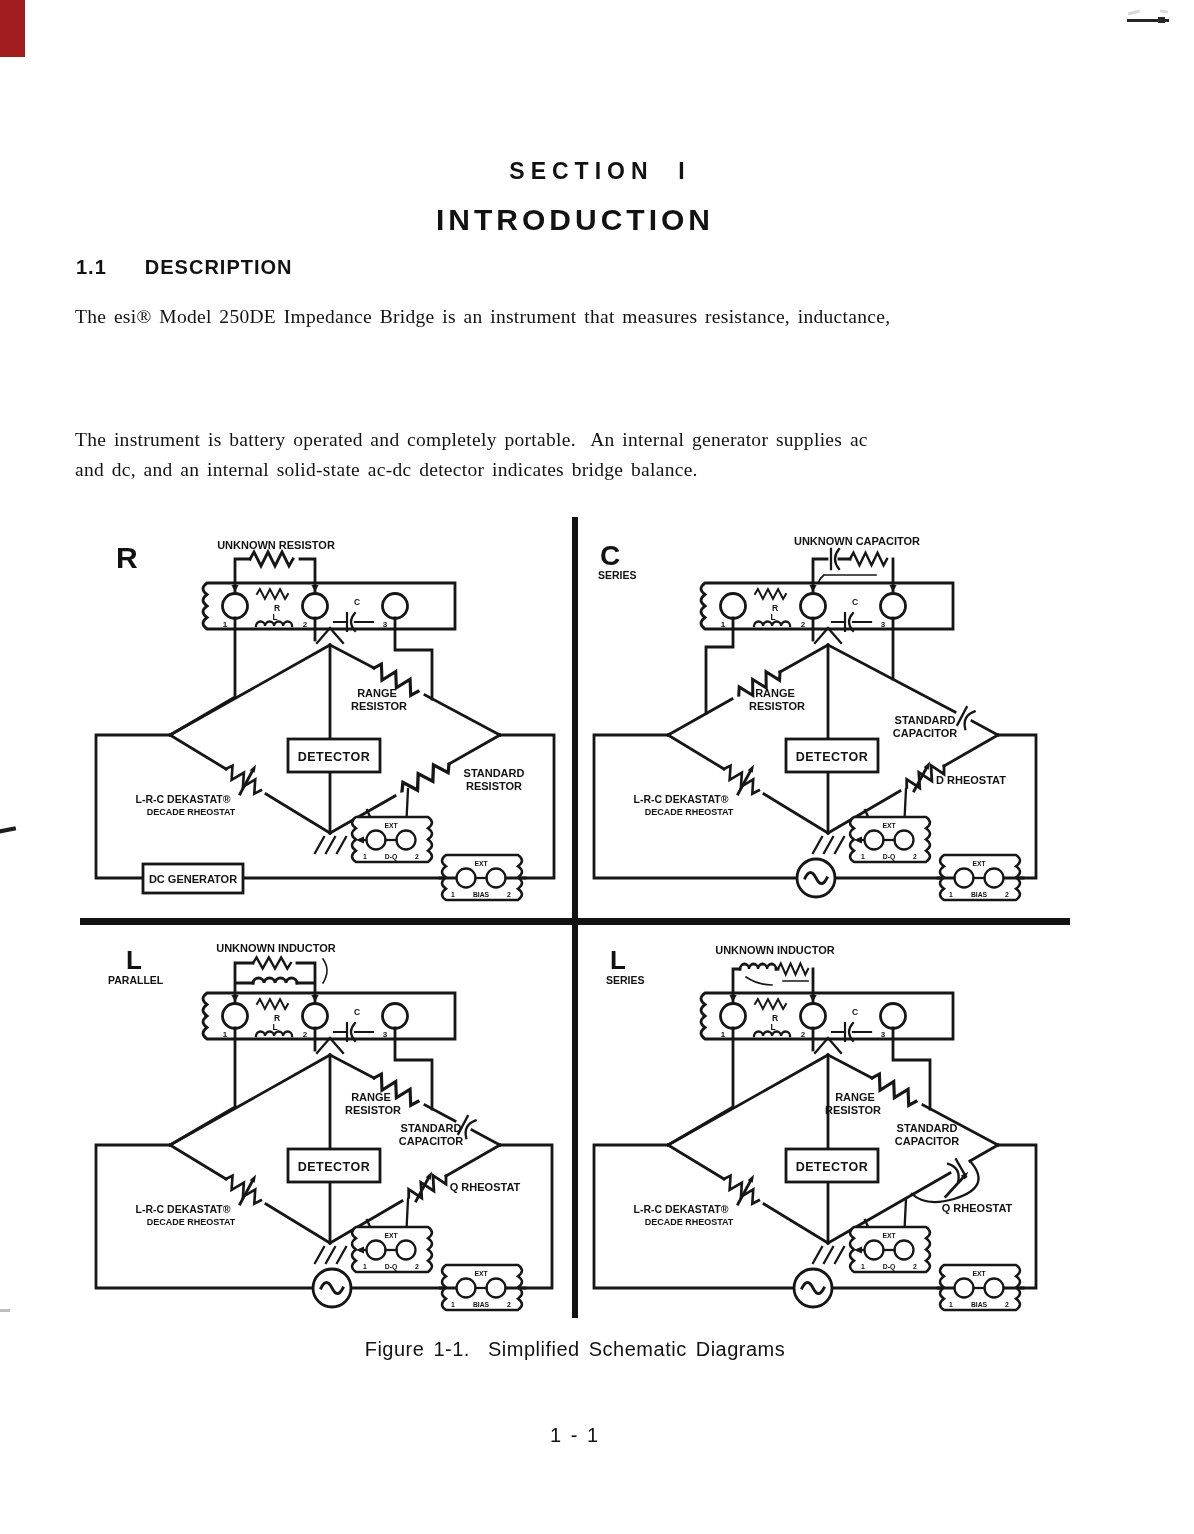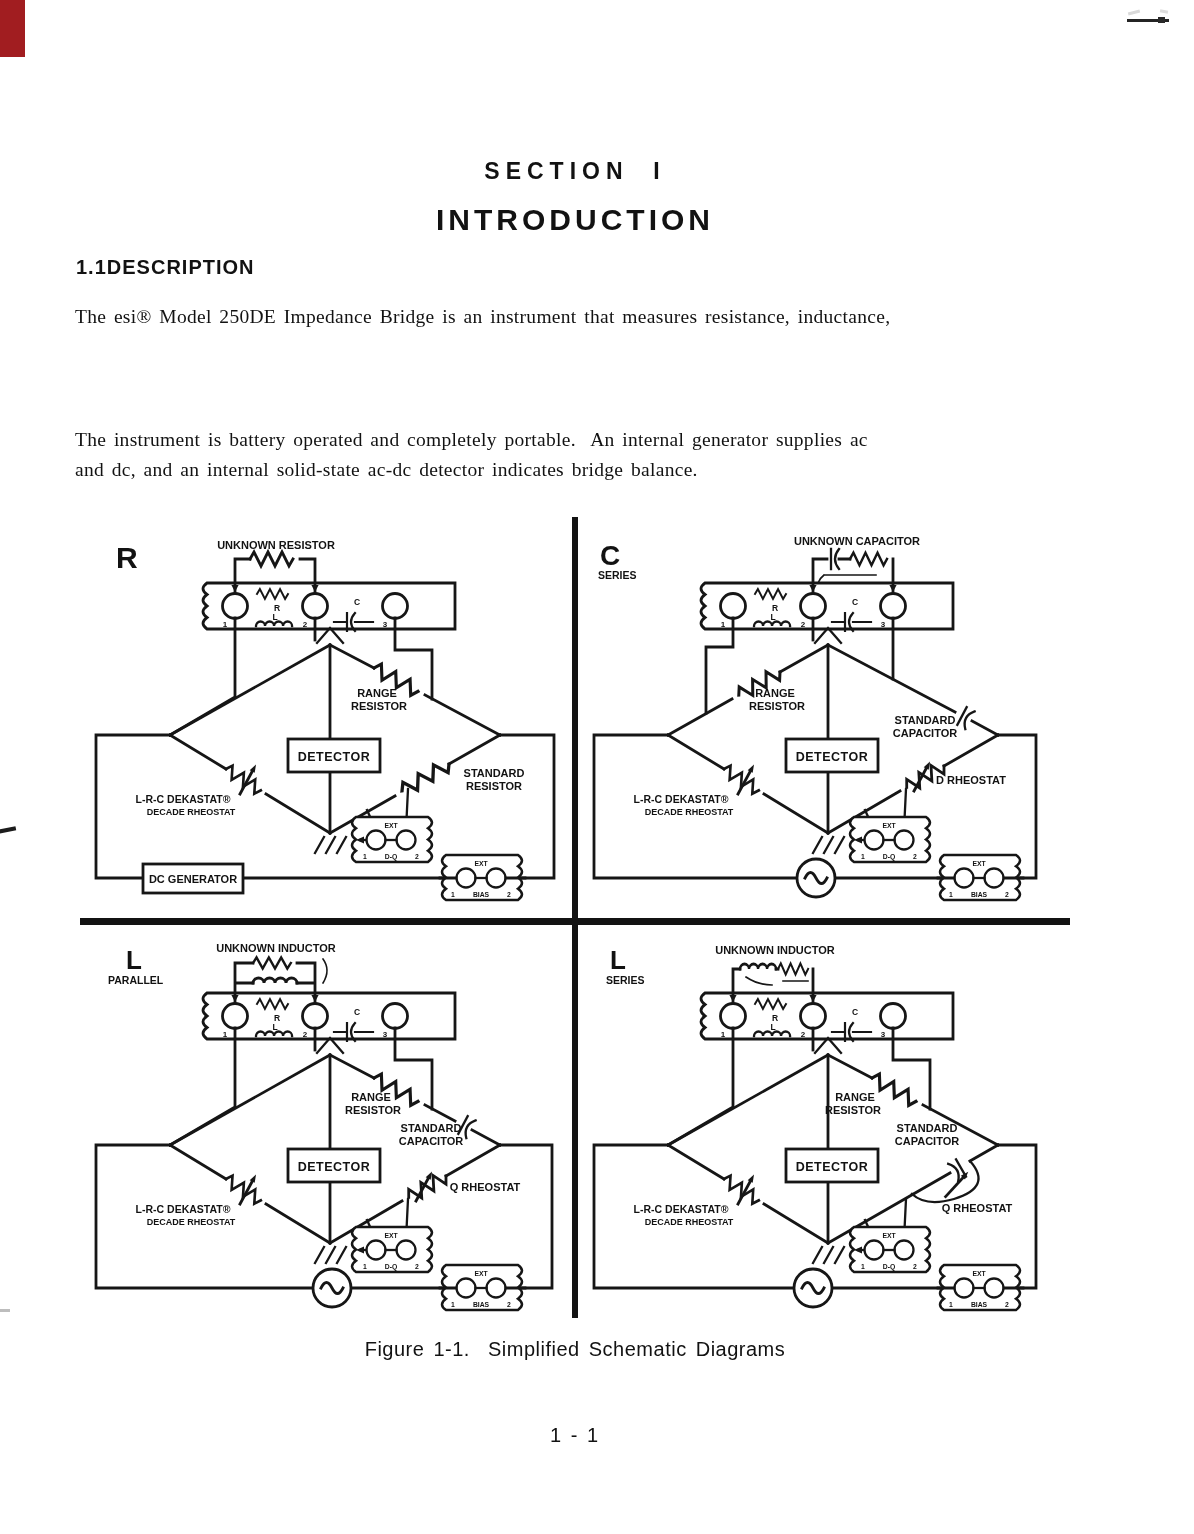"SECTION I" .section-h { padding-left: none -> 25px }
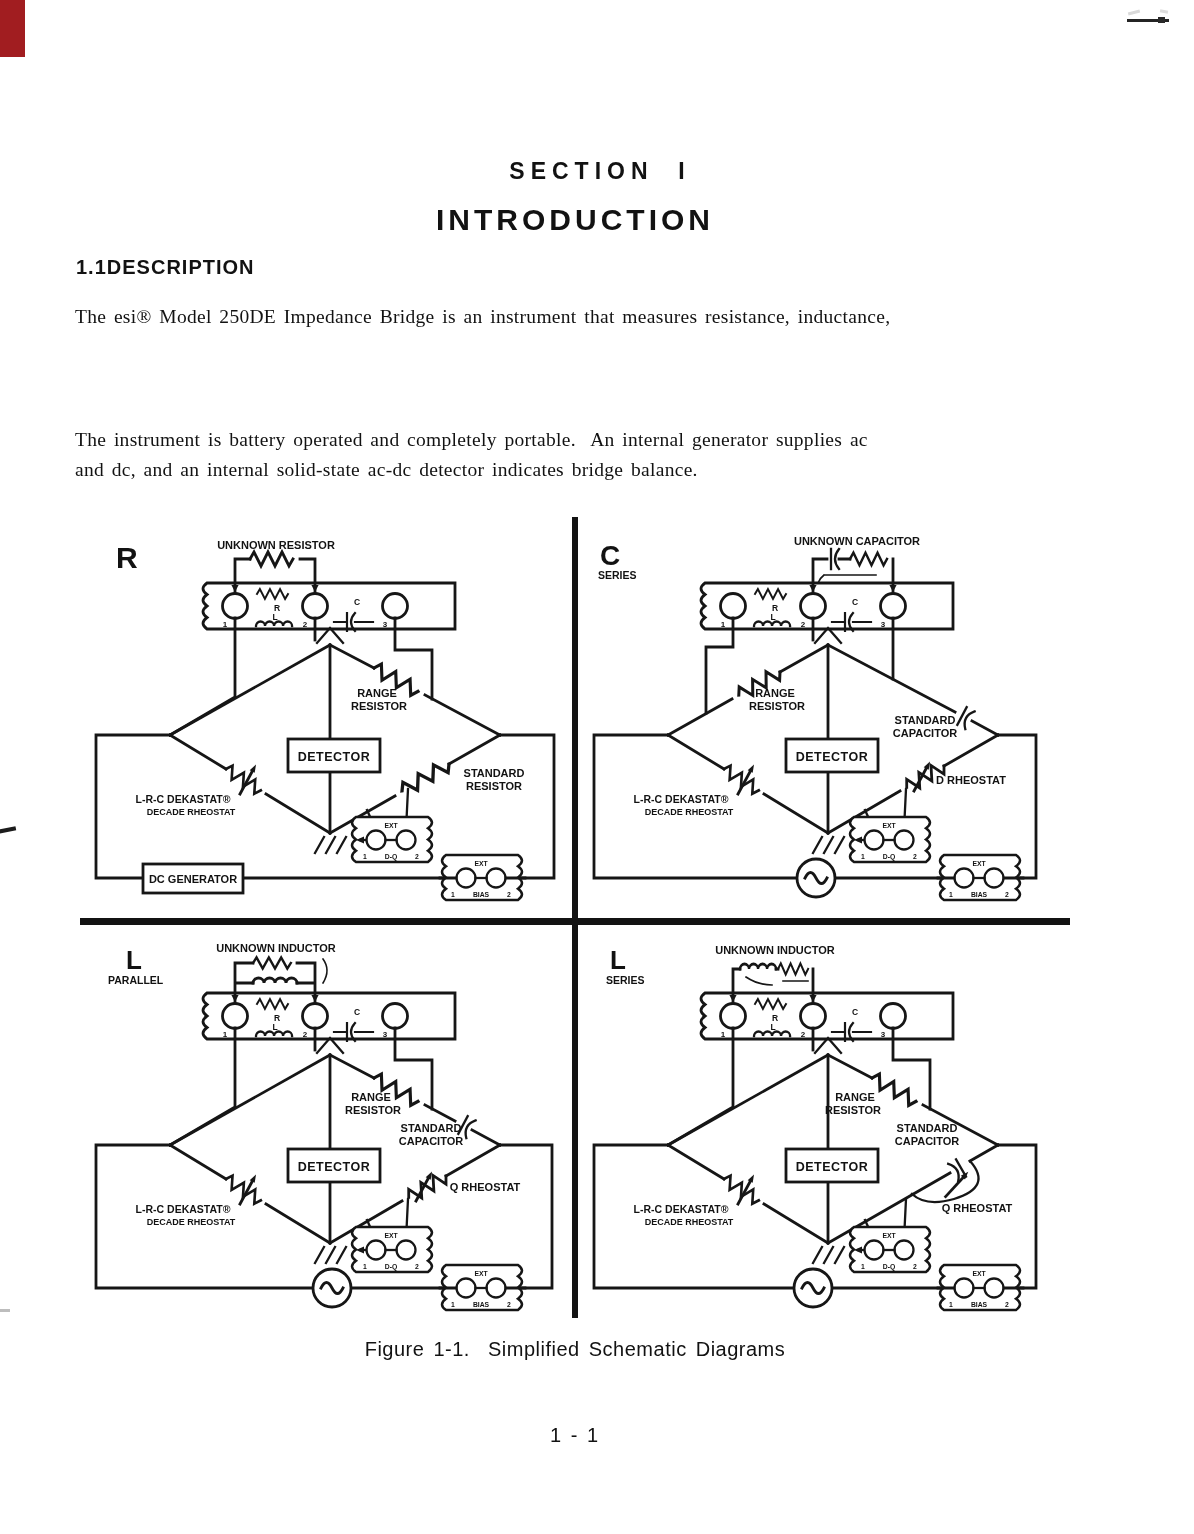"1.1" .desc-h { gap: none -> 38px }
